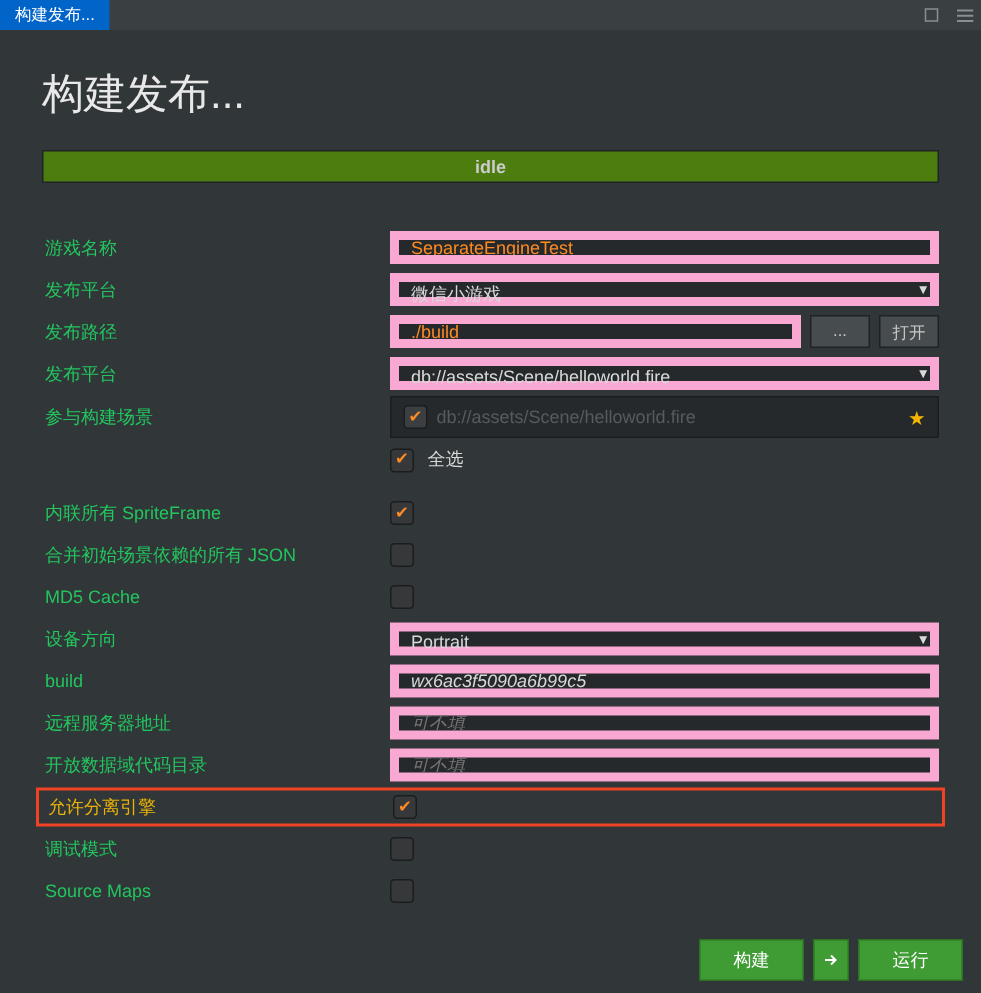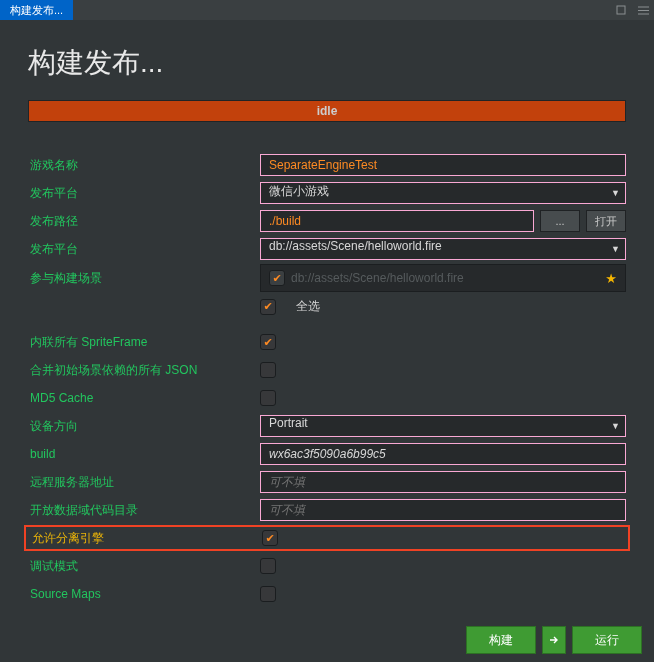"idle" .status-row { background: #c2410c -> #4d7c0f }
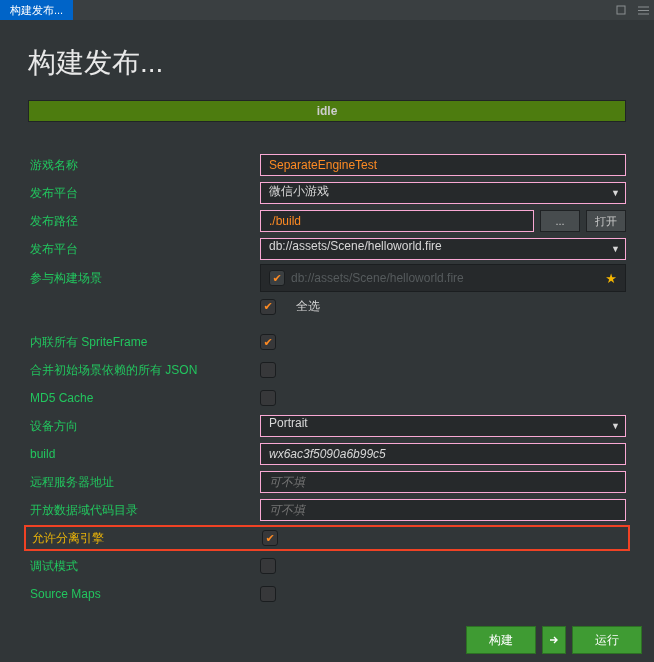"SeparateEngineTest" .input, .select { border: 1px solid #f9a8d4 -> 6px solid #f9a8d4 }
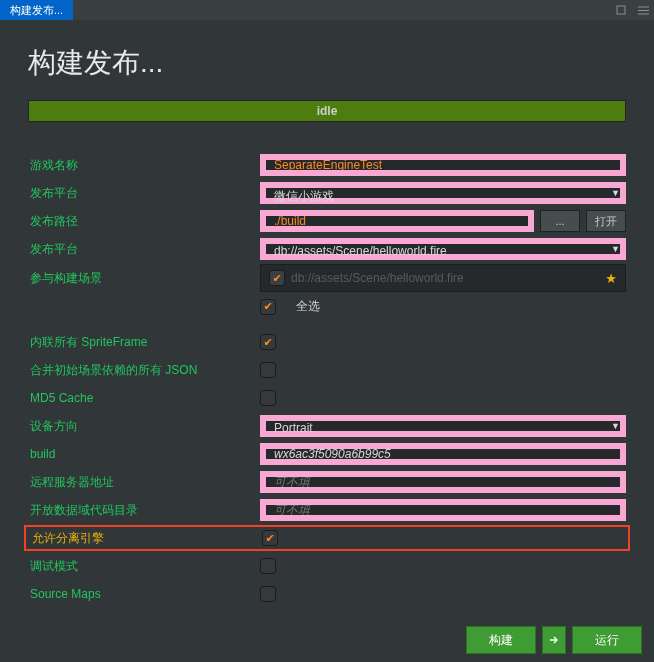"全选" .checkline { gap: 20px -> 9px }
